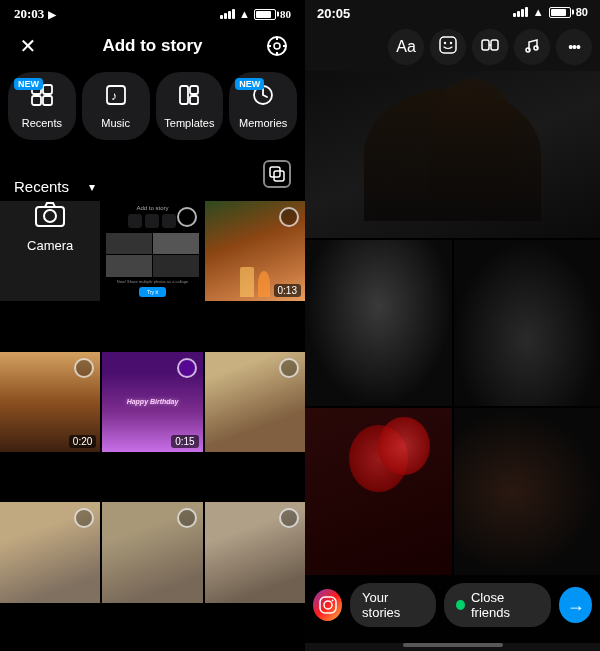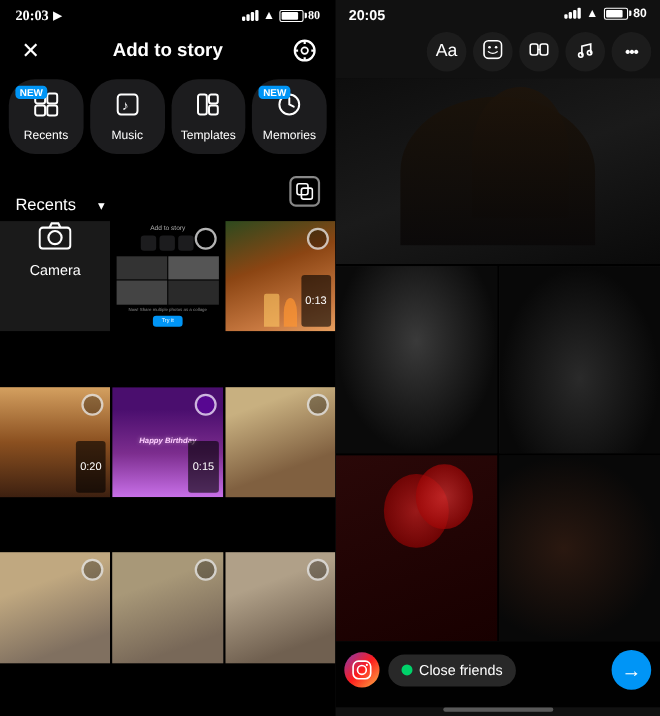"0:13" .cell-duration { padding: 18px 4px -> 1px 4px }
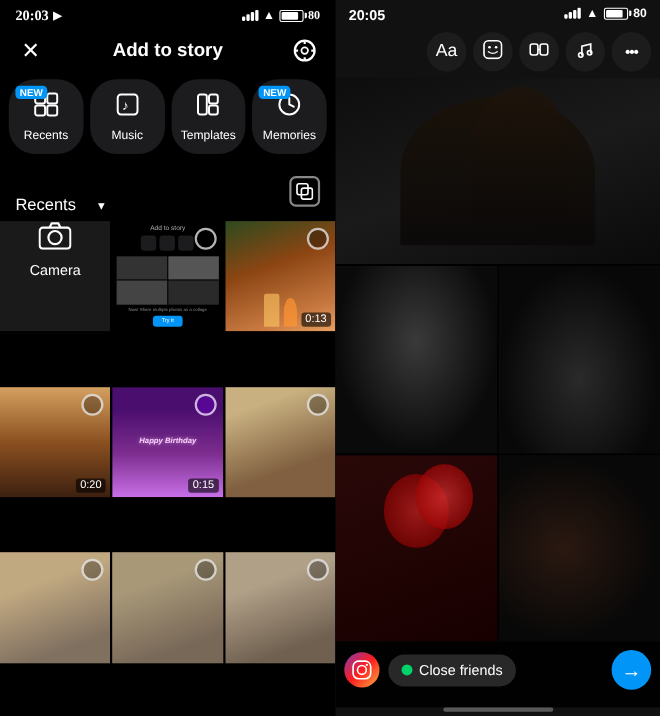"Your stories" div.your-stories-btn { html: none -> <div> <span>Your stories</span> </div> }
